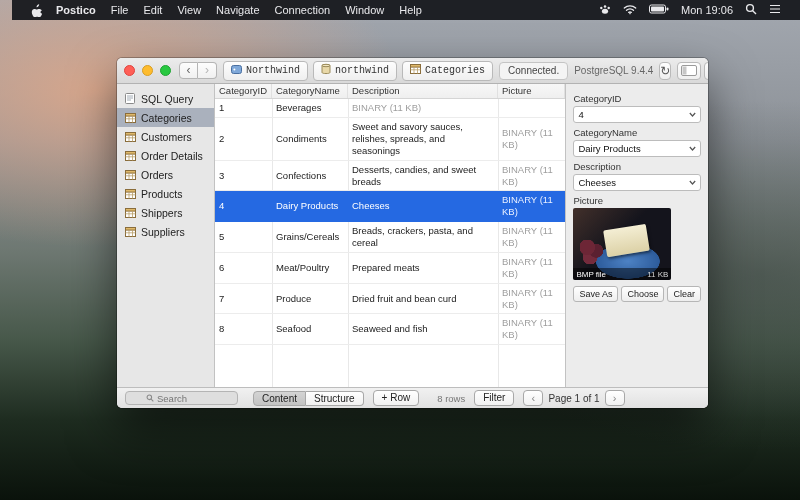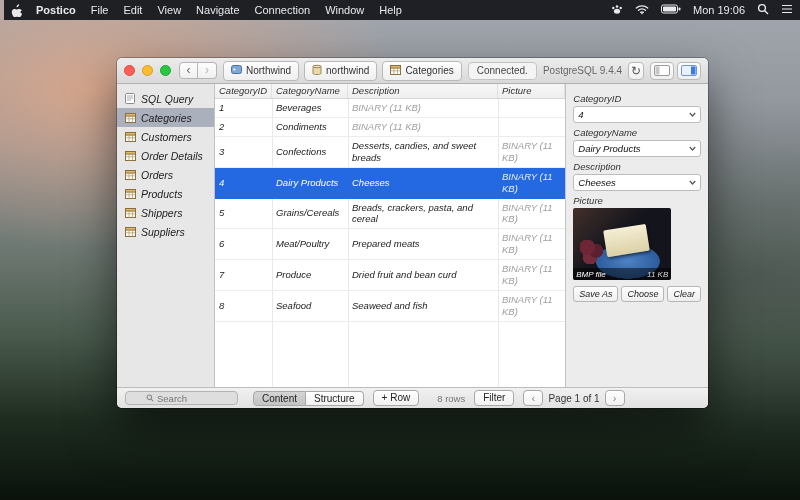"Postico" .menubar { left: 4px -> 12px; padding: 0 7px -> 0 19px }
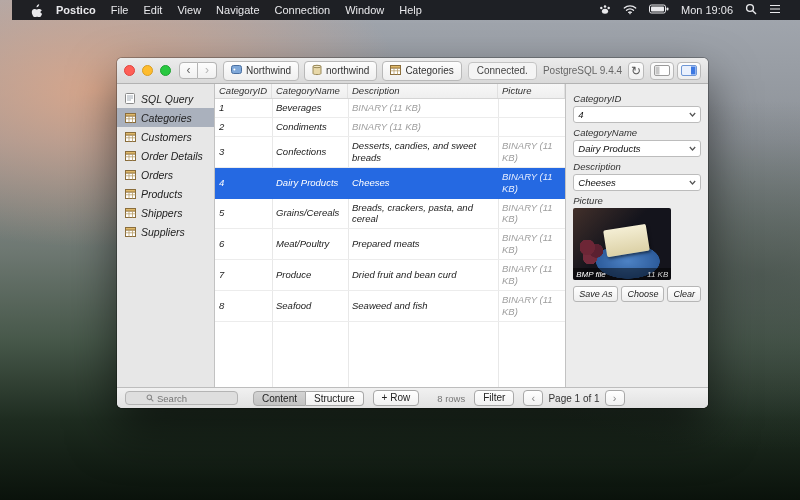"Northwind" .tb-btn { font-family: none -> Liberation Mono, monospace }
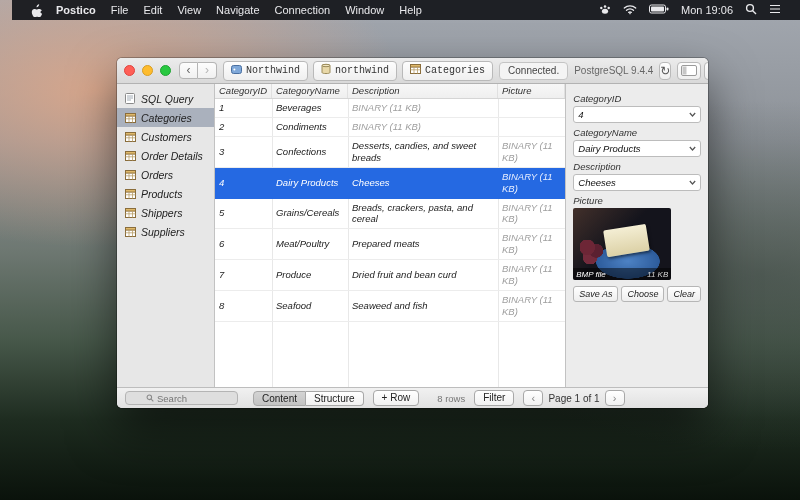"SQL Query" .content { font-style: italic -> none }
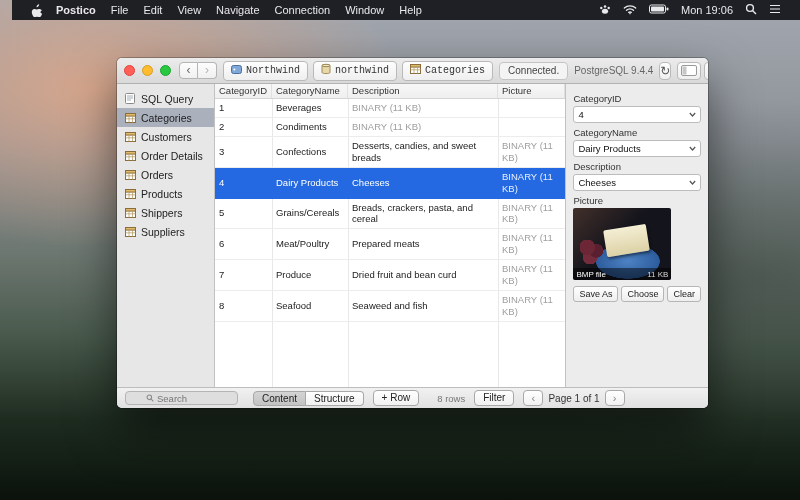"Sweet and savory sauces, relishes," div.tc { html: none -> <div>Sweet and savory sauces, relishes, spreads, and seasonings</div> }
